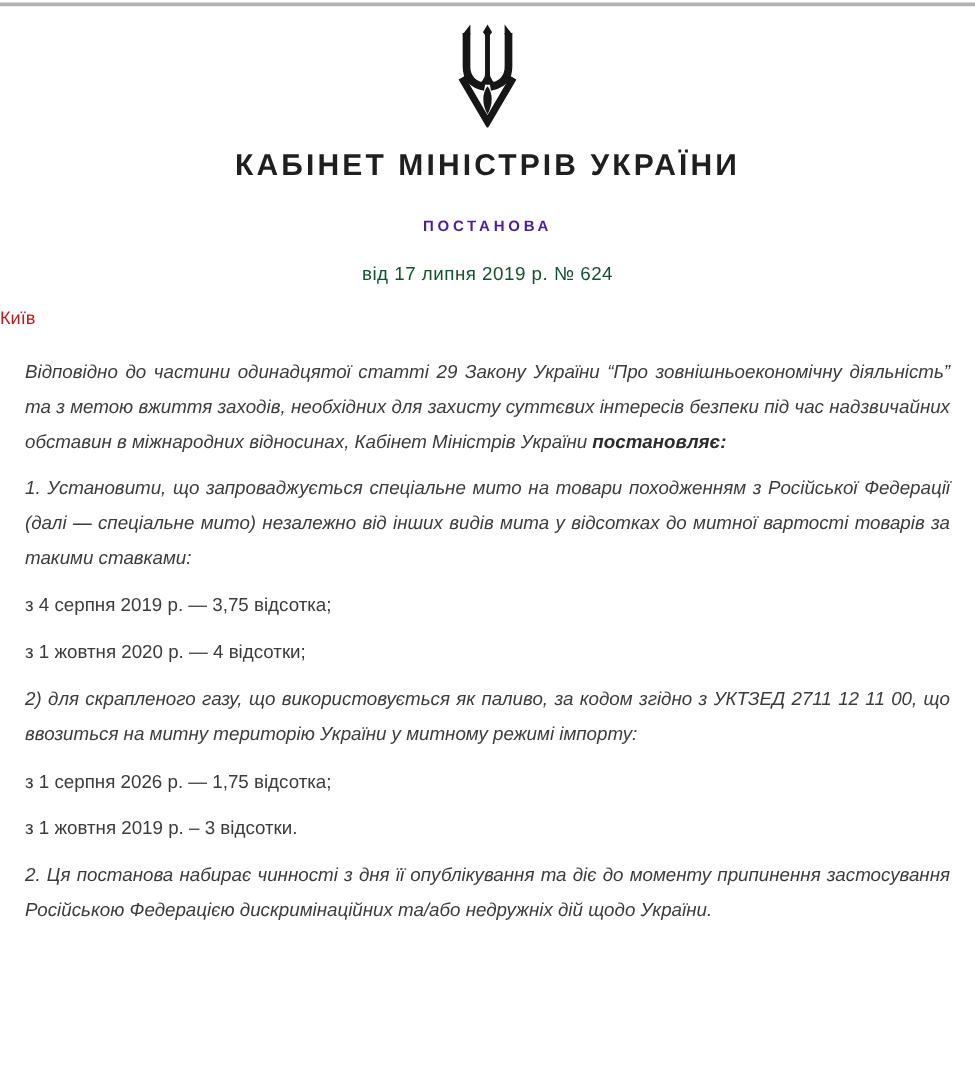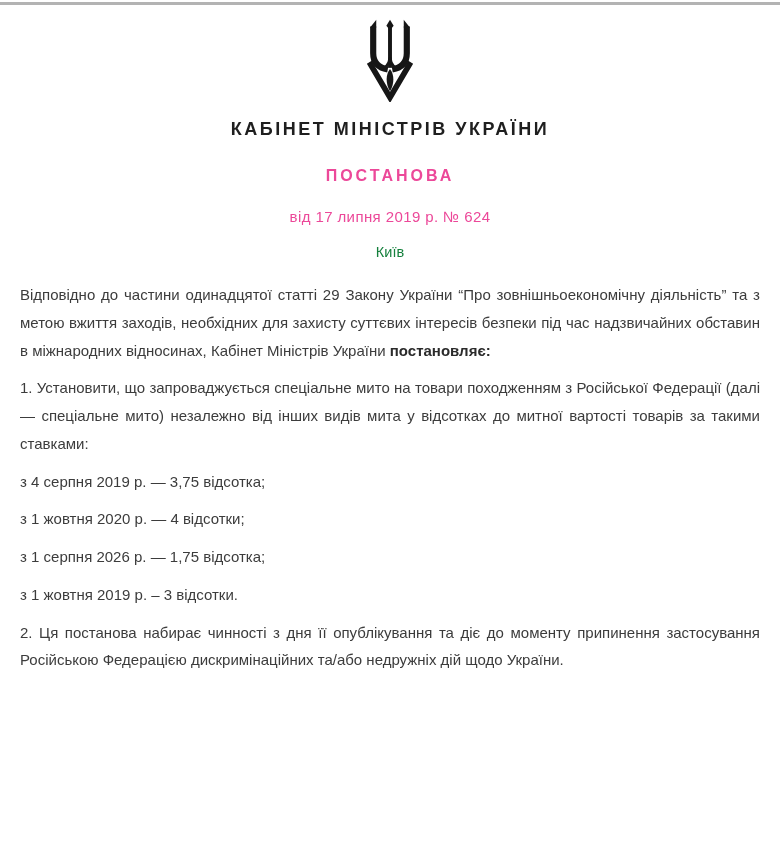"КАБІНЕТ МІНІСТРІВ УКРАЇНИ" h1.org { font-size: 18px -> 24px }
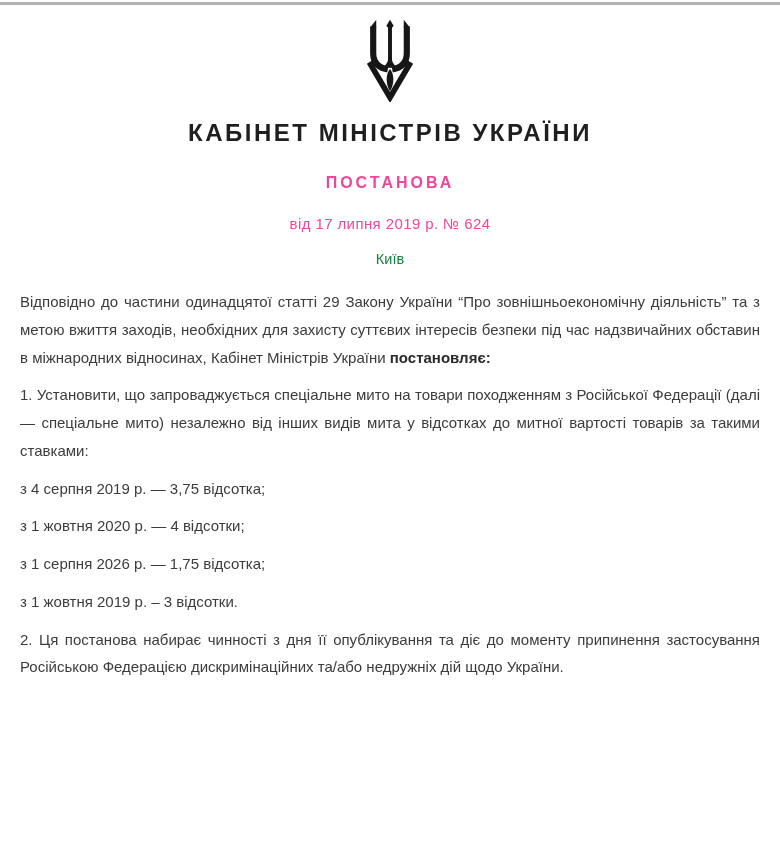"ПОСТАНОВА" .doctype { color: #ec4899 -> #4c1d95; font-size: 16px -> 12px }
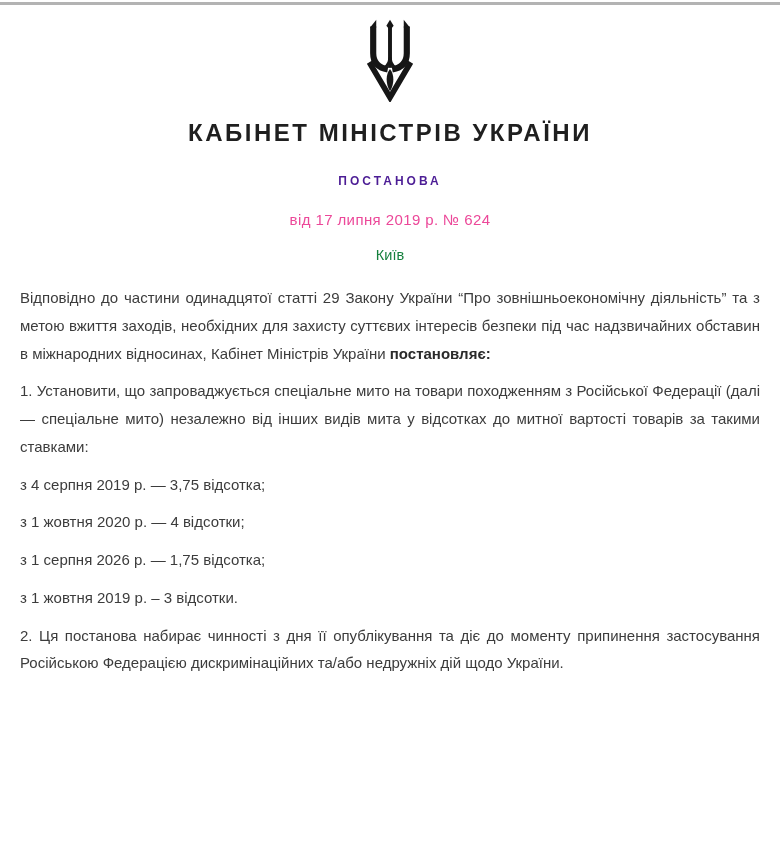"від 17 липня 2019 р." .dateline { color: #ec4899 -> #14532d }
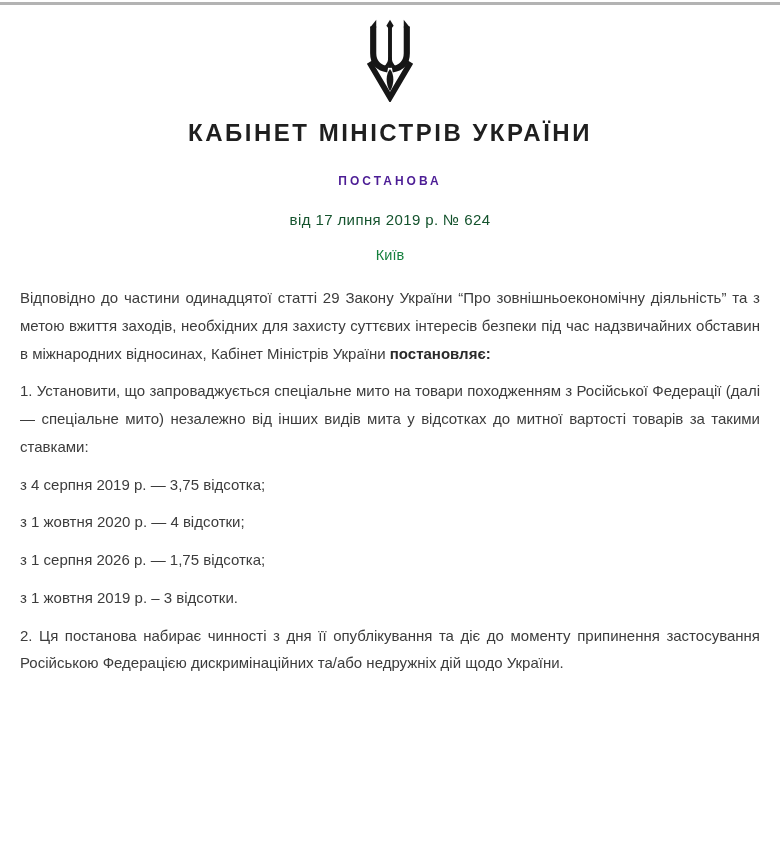"Київ" .city { color: #15803d -> #b91c1c; text-align: center -> left }
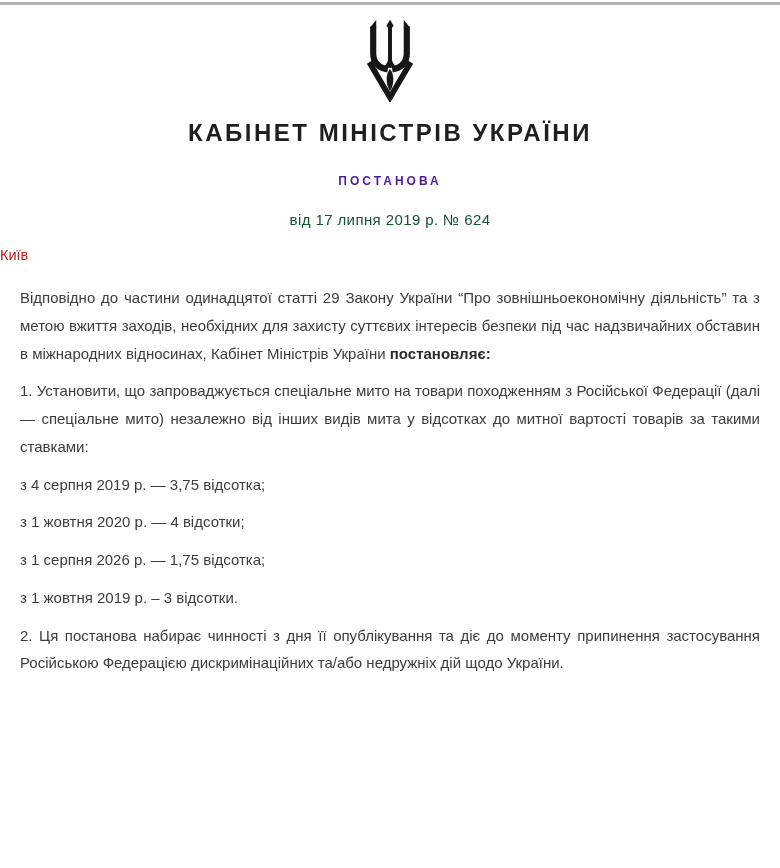"Відповідно до частини одинадцятої статті" .content p.justify { font-style: none -> italic }
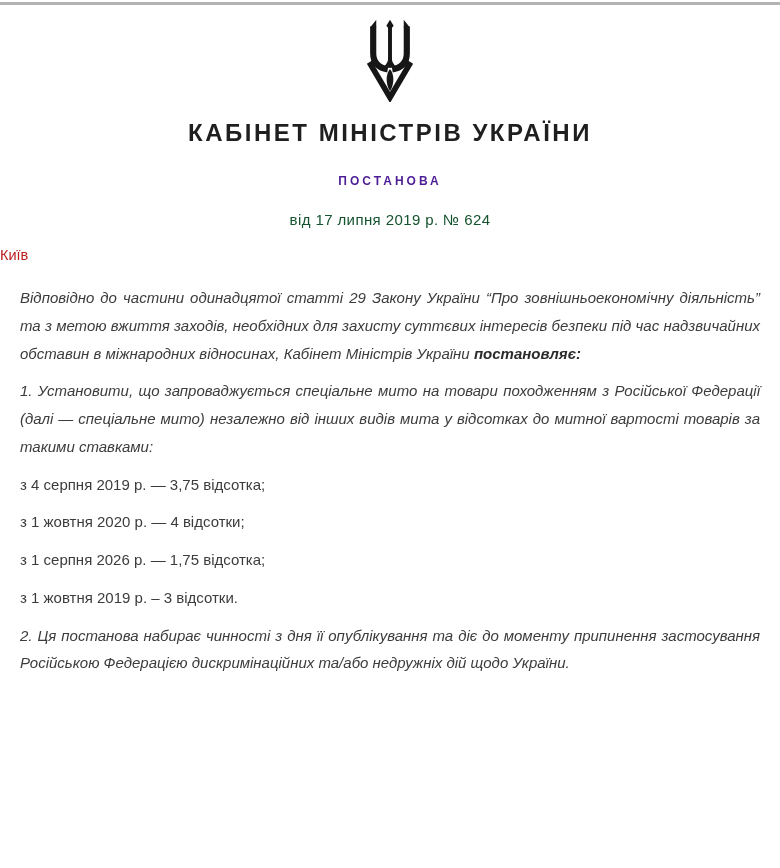"2) для скрапленого газу, що" p.justify { html: none -> <p>2) для скрапленого газу, що використовується як паливо, за кодом згідно з УКТЗЕД 2711 12 11 00, що ввозиться на митну територію України у митному режимі імпорту:</p> }
